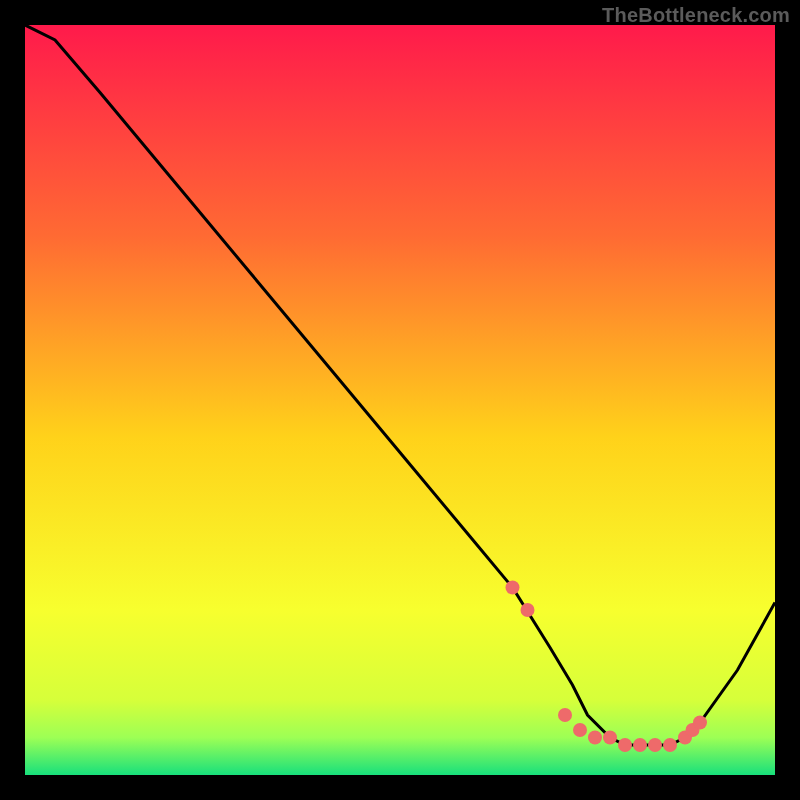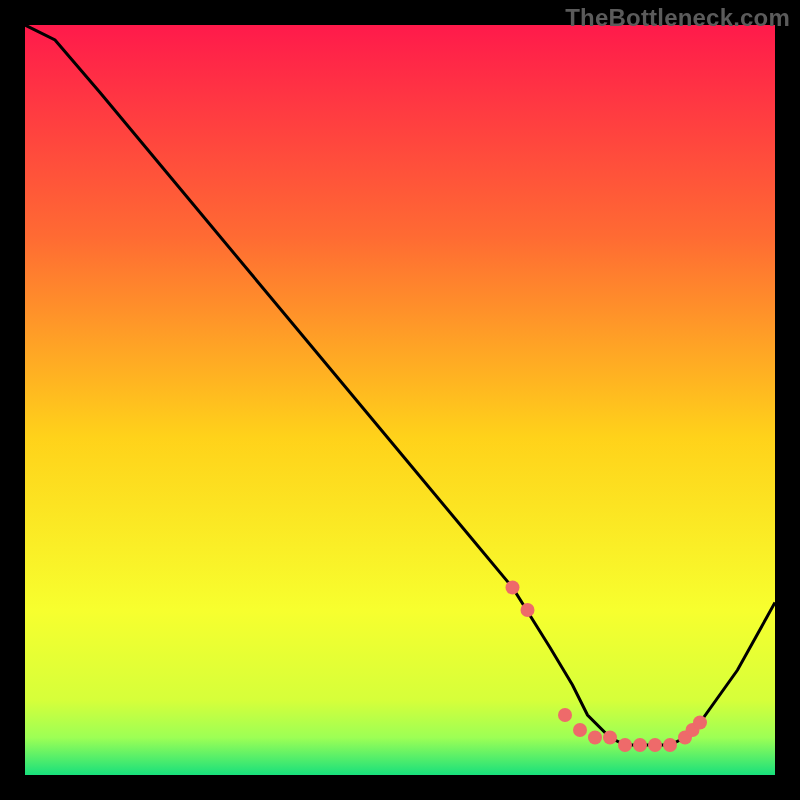"TheBottleneck.com" .watermark { font-size: 24px -> 20px }
